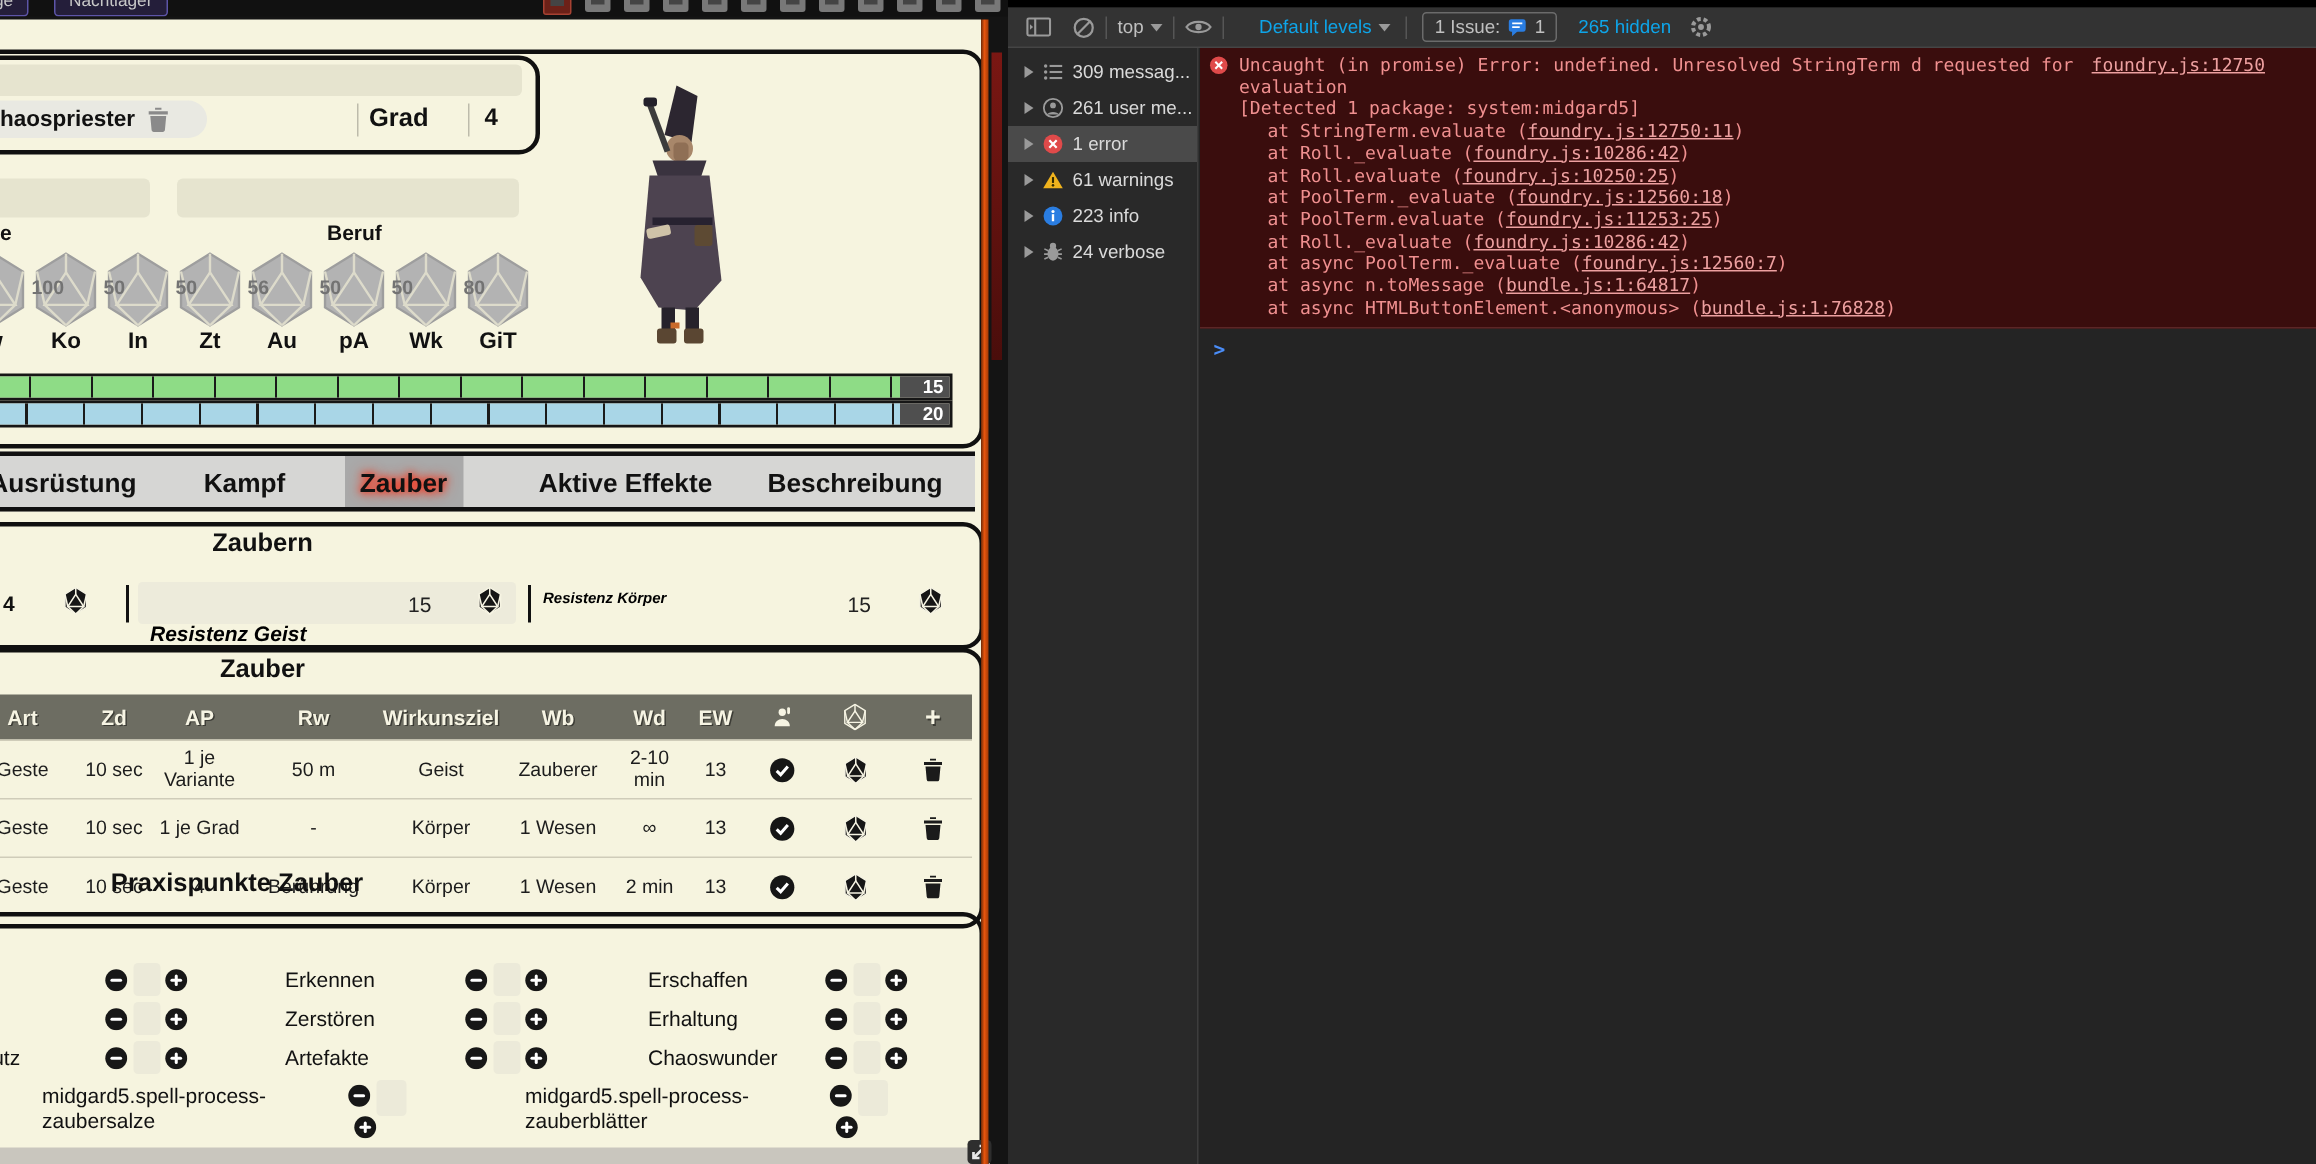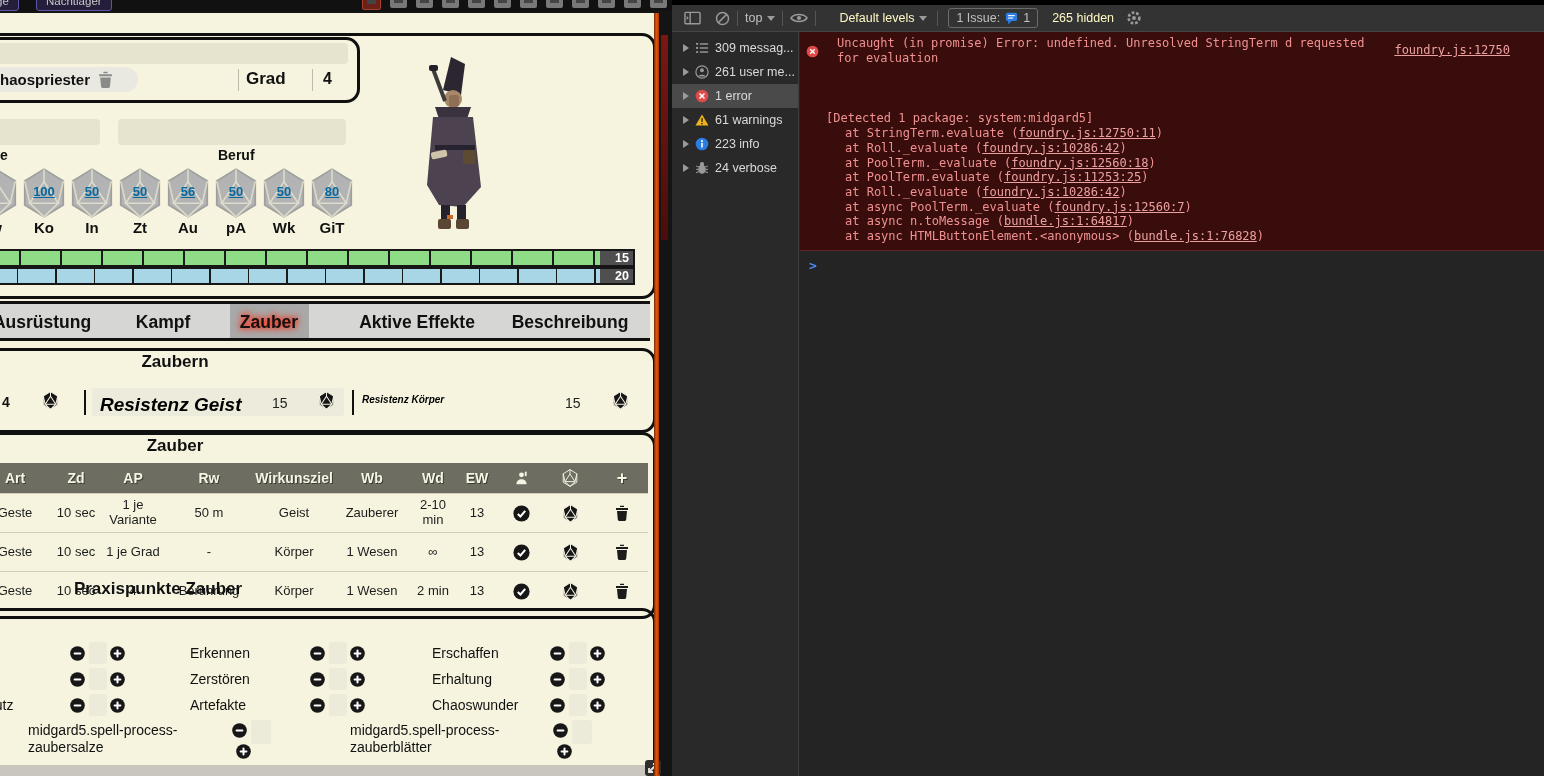"Default levels" .dmut { color: #fef9c3 -> #0ea5e9 }
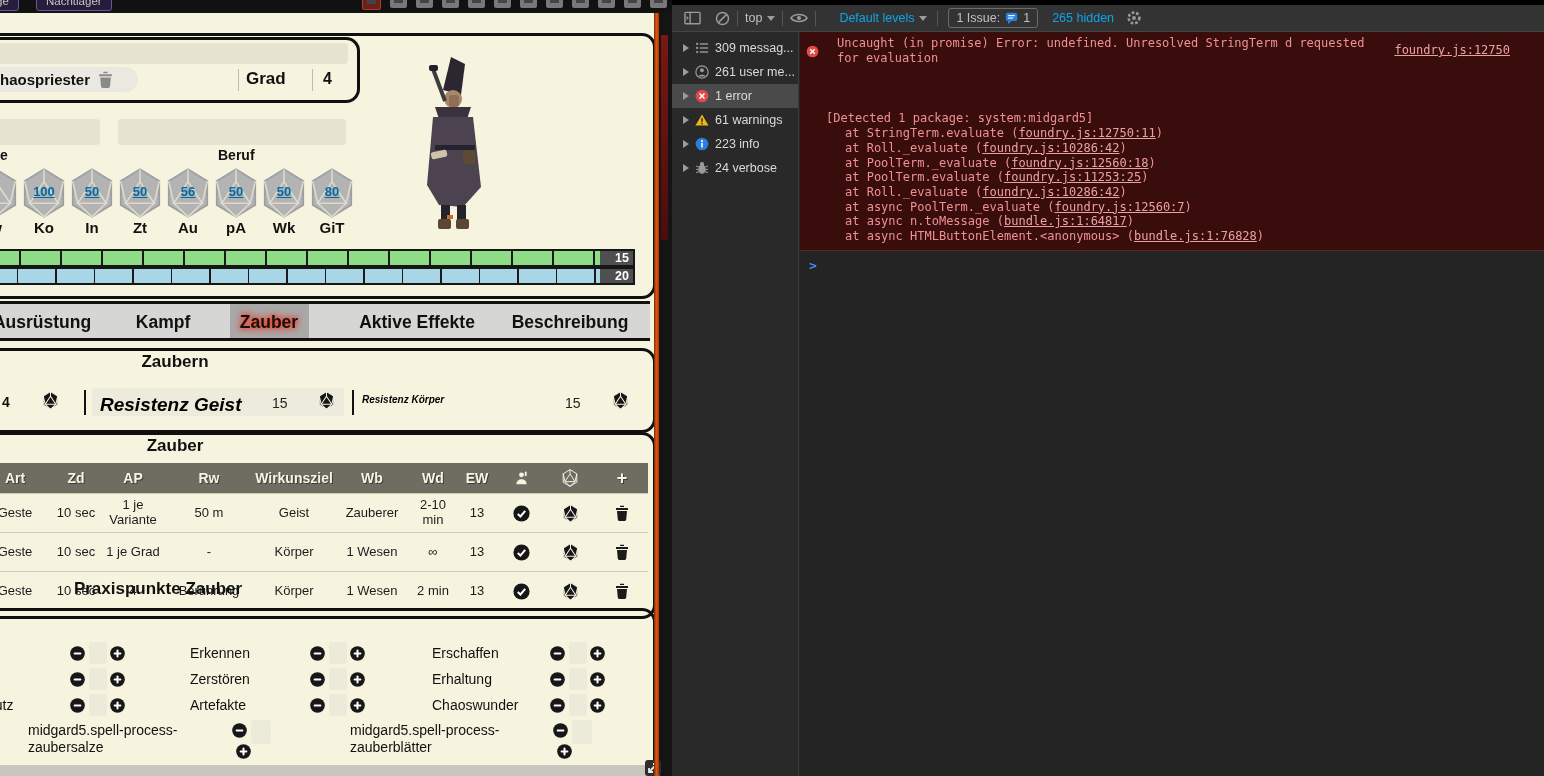"Uncaught (in promise) Error: undefined." #errLine1 { align-items: center -> flex-start; gap: 18px -> 7px }
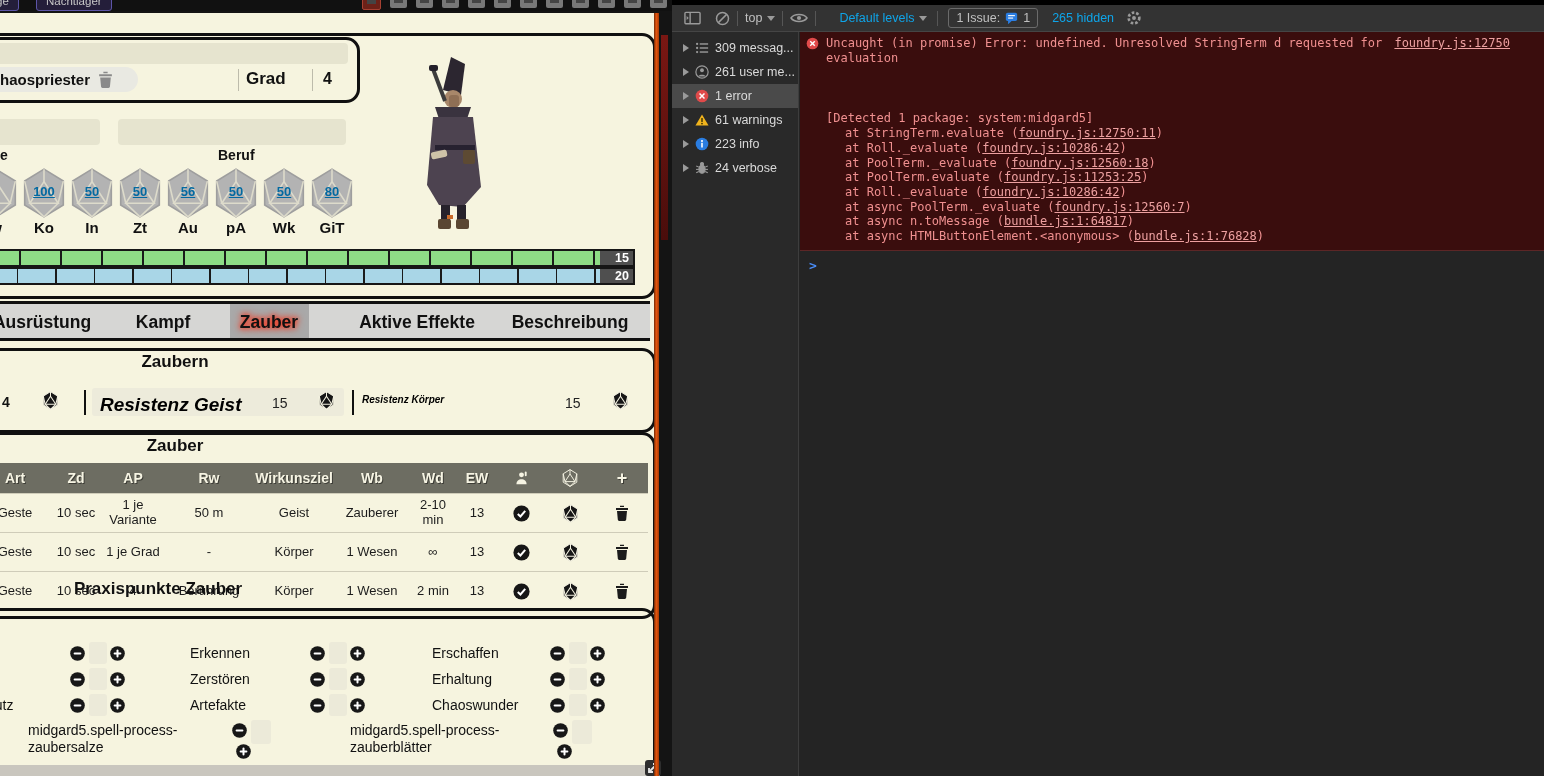"[Detected 1 package: system:midgard5]" #errDet { margin-top: 46px -> none }
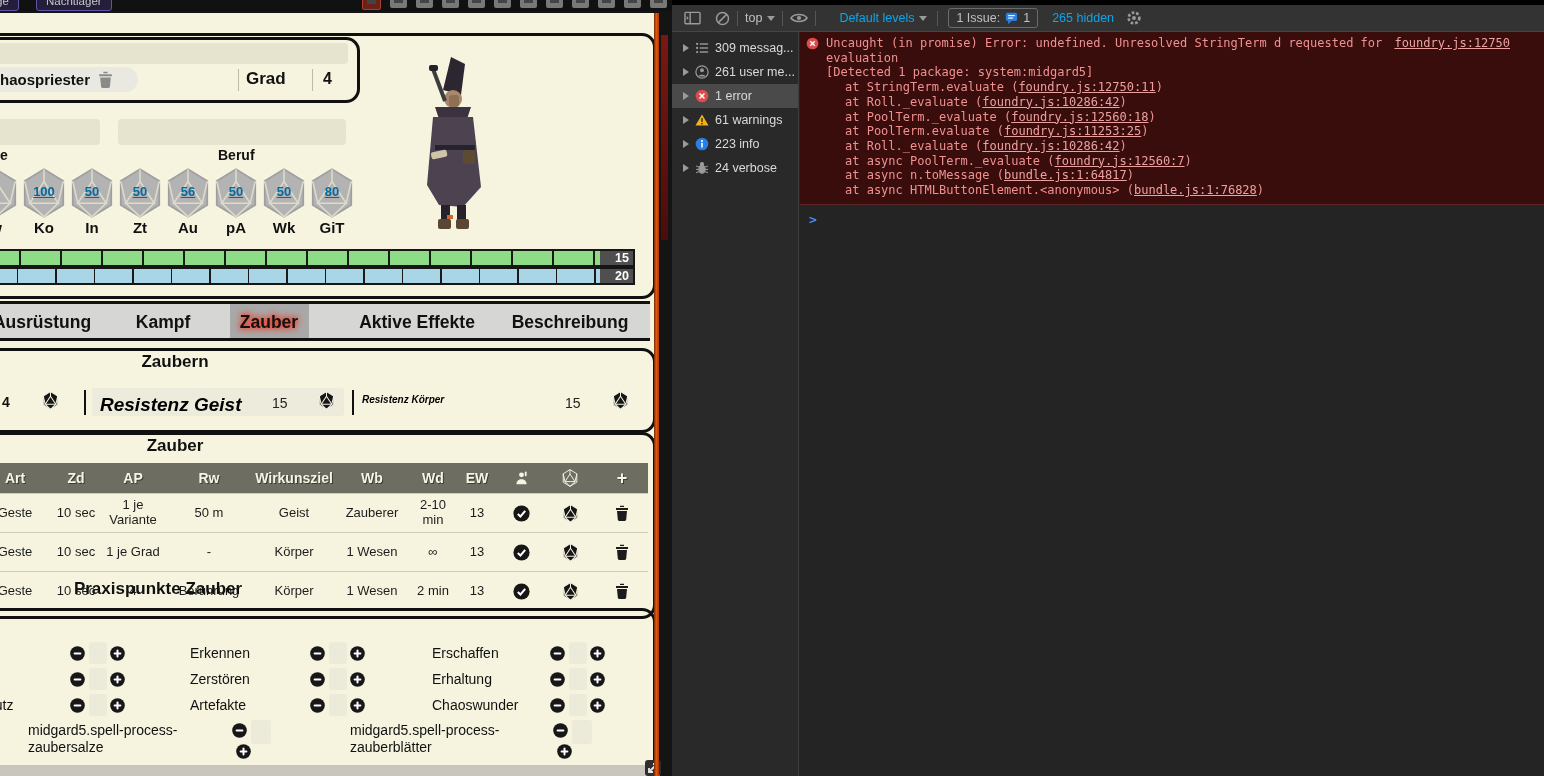"at Roll.evaluate (foundry.js:10250:25)" div.stk { html: none -> <div><span>at Roll.evaluate (</span><span>foundry.js:10250:25</span><span>)</span></div> }
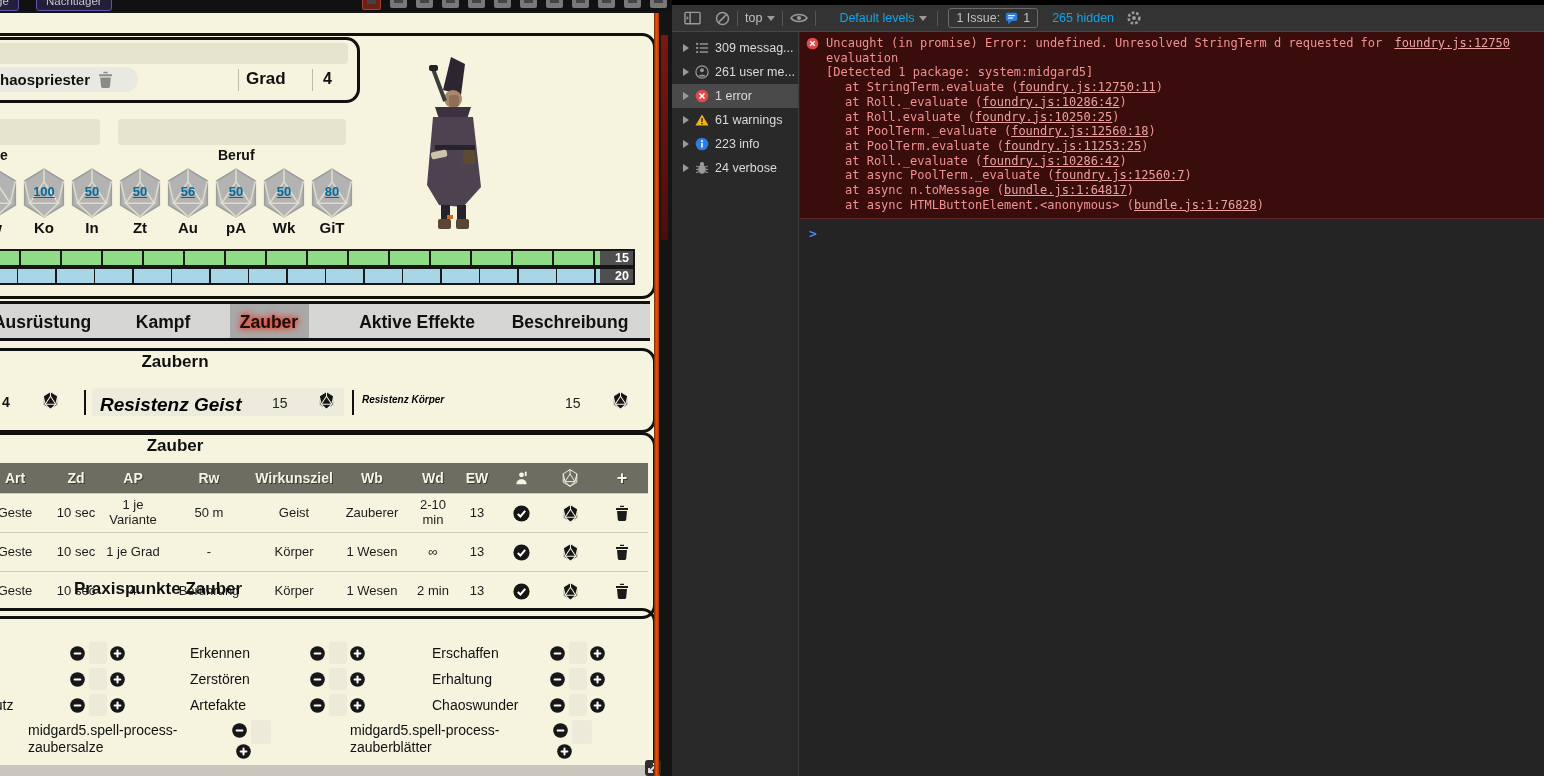"100" .dval { color: #0369a1 -> #737373; text-align: center -> none; text-decoration: underline -> none }
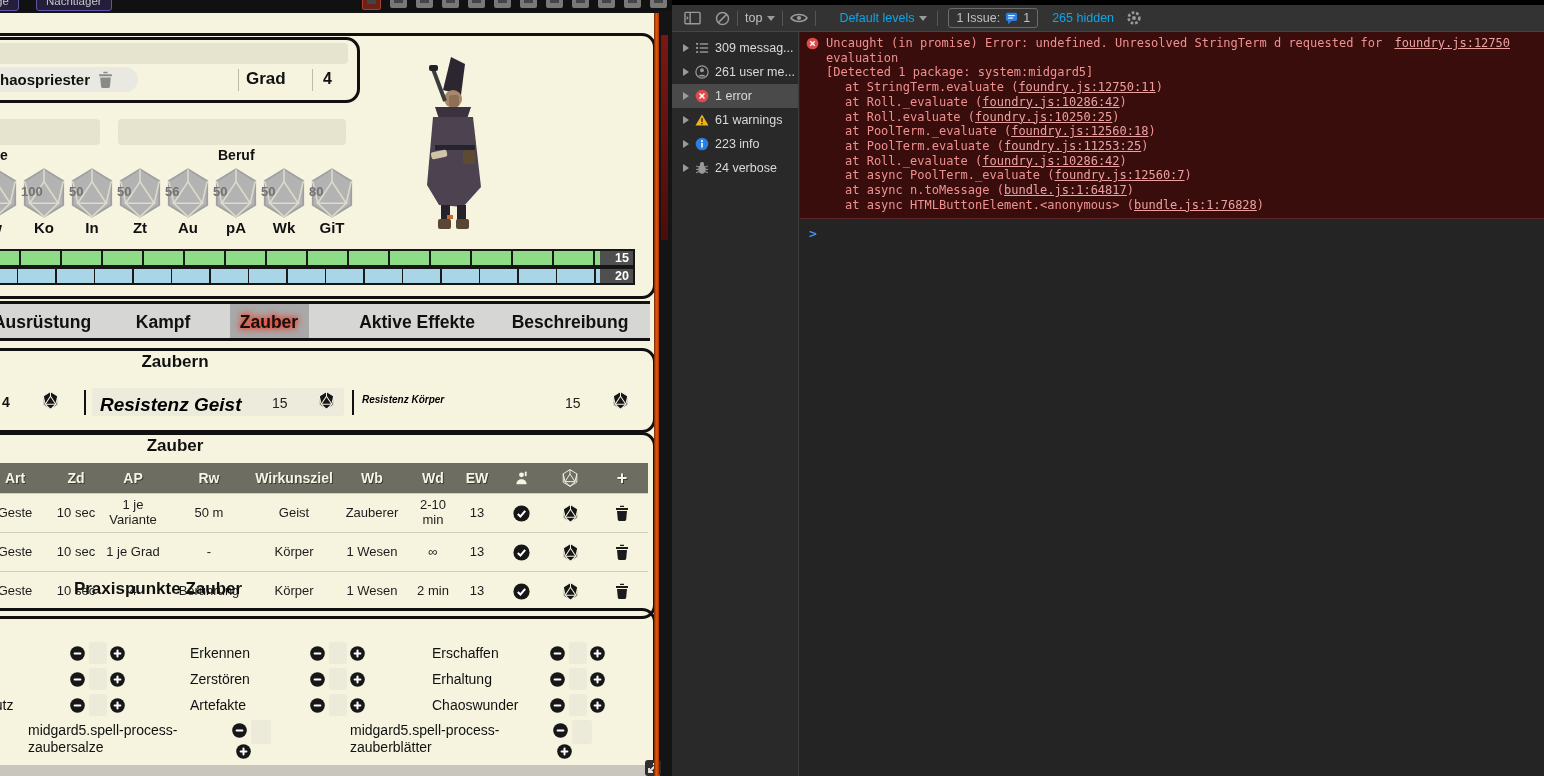"Resistenz Geist" div.abs { font-size: 19px -> 14px; top: 381px -> 401px }
